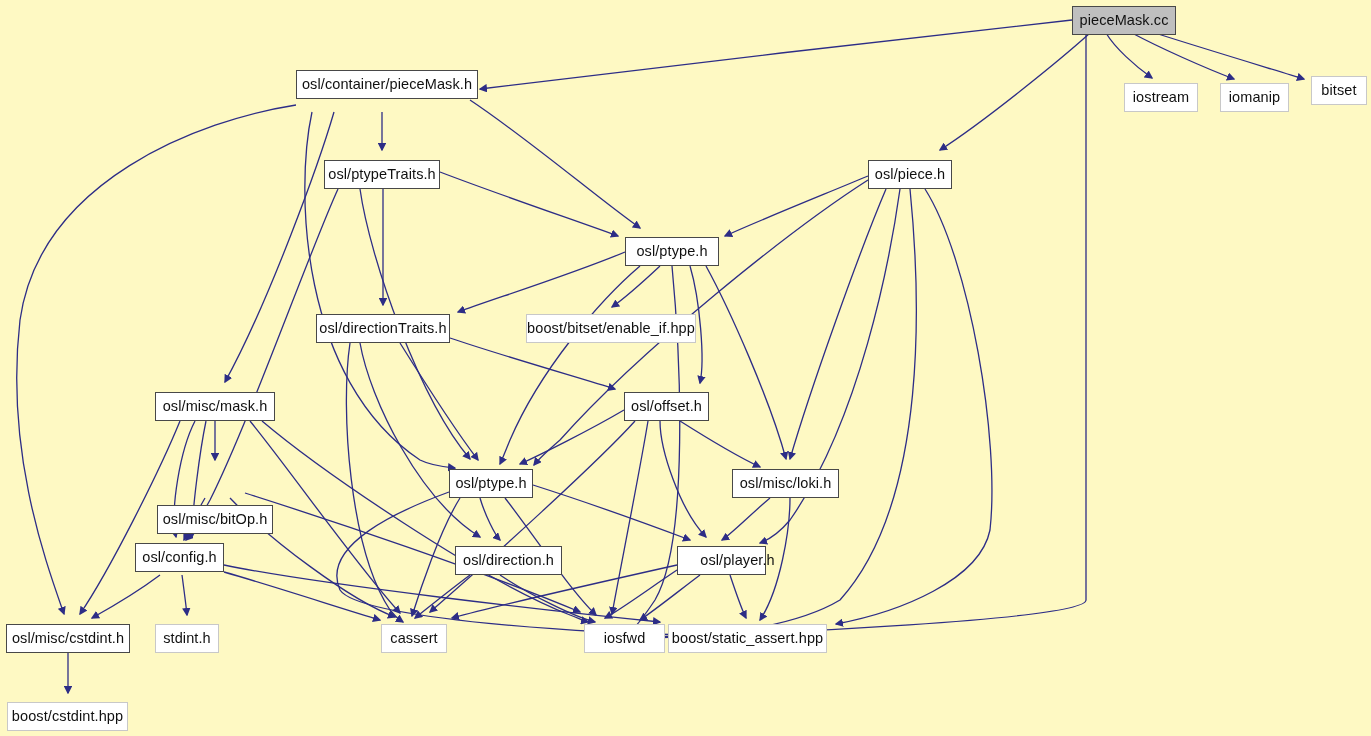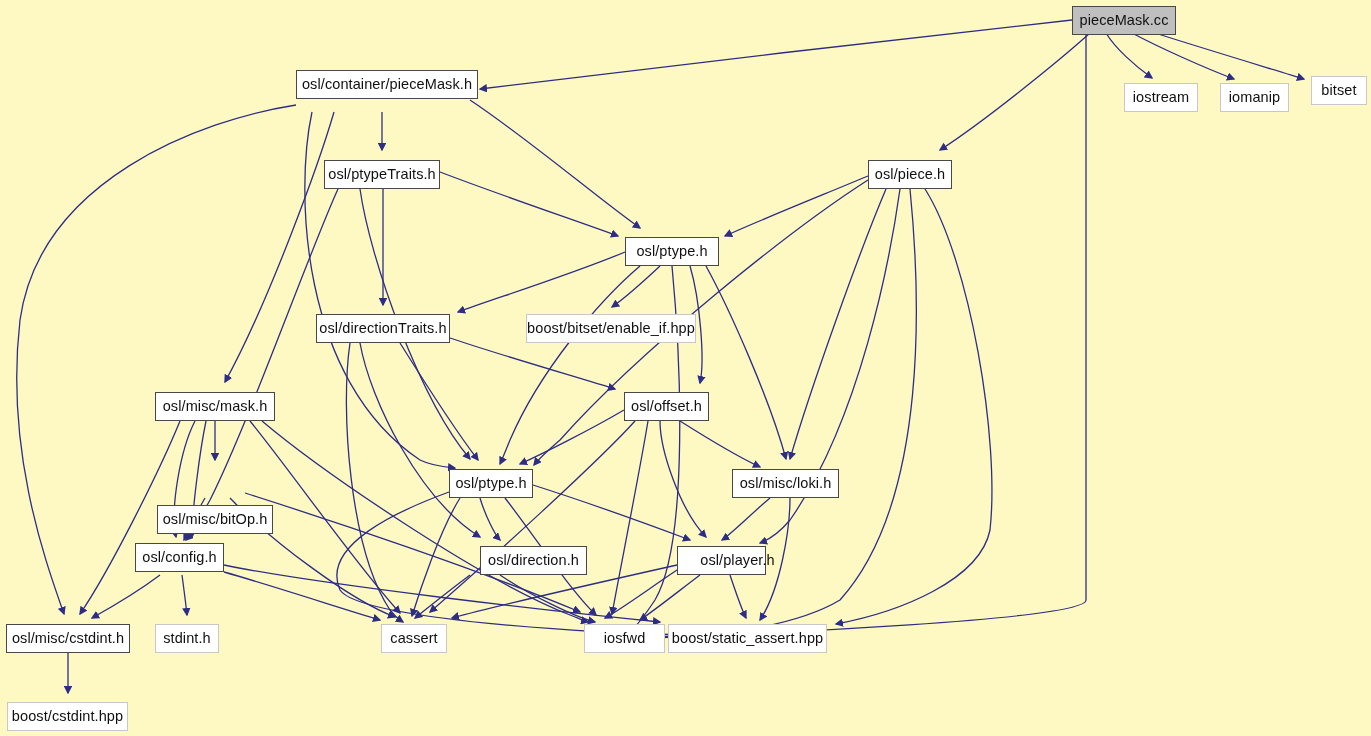"osl/direction.h" div.node { left: 480px -> 455px }
